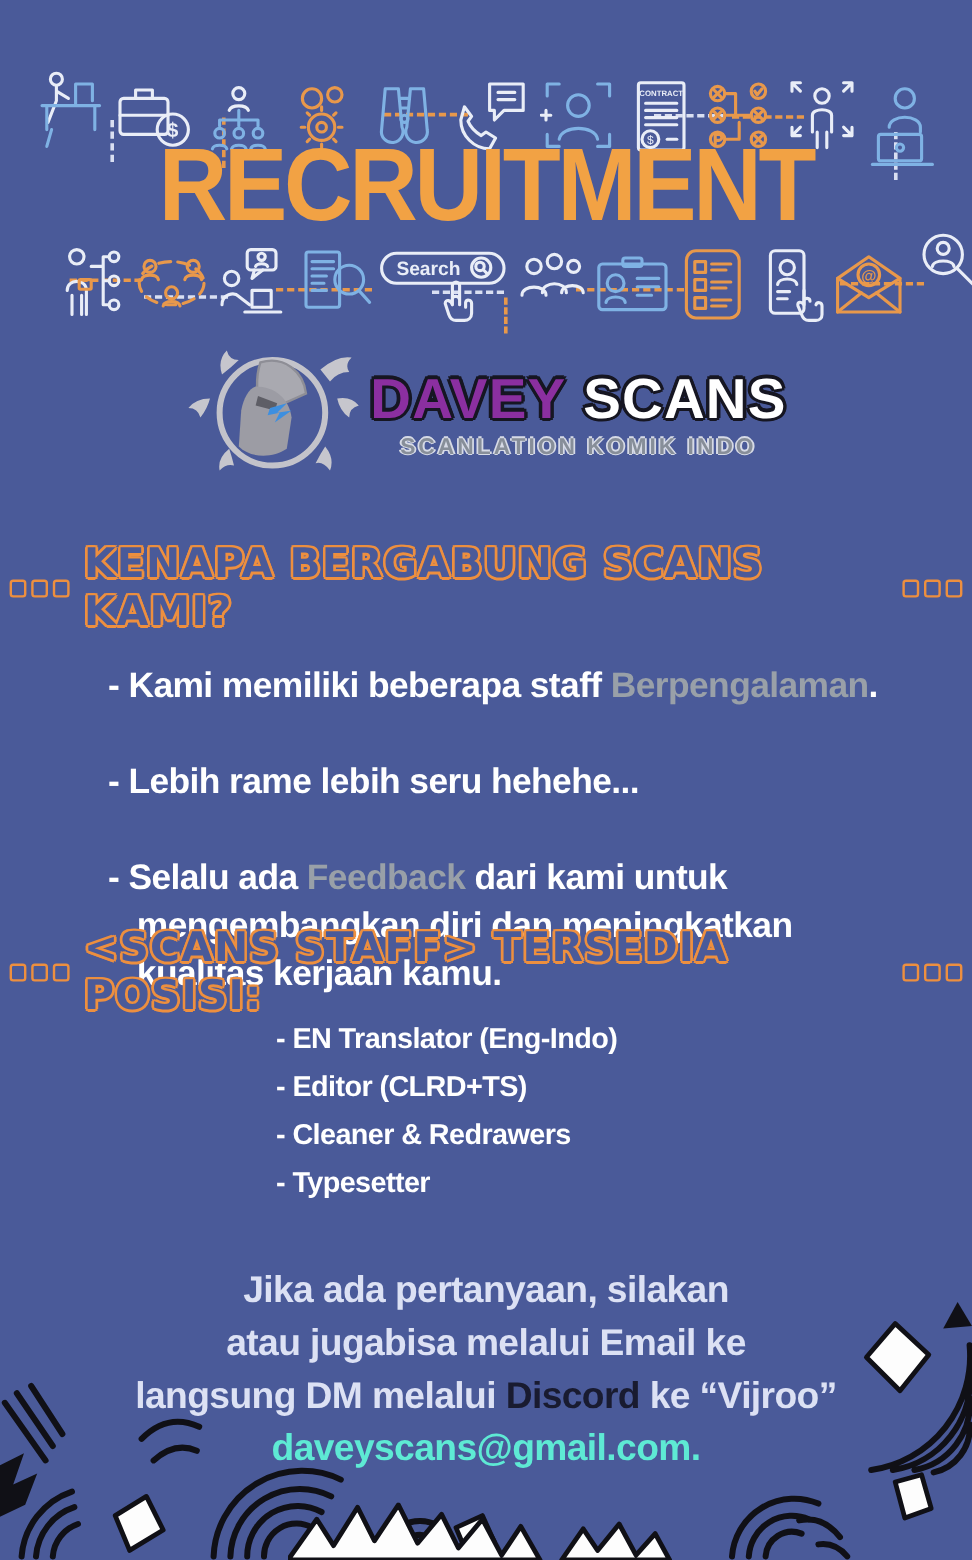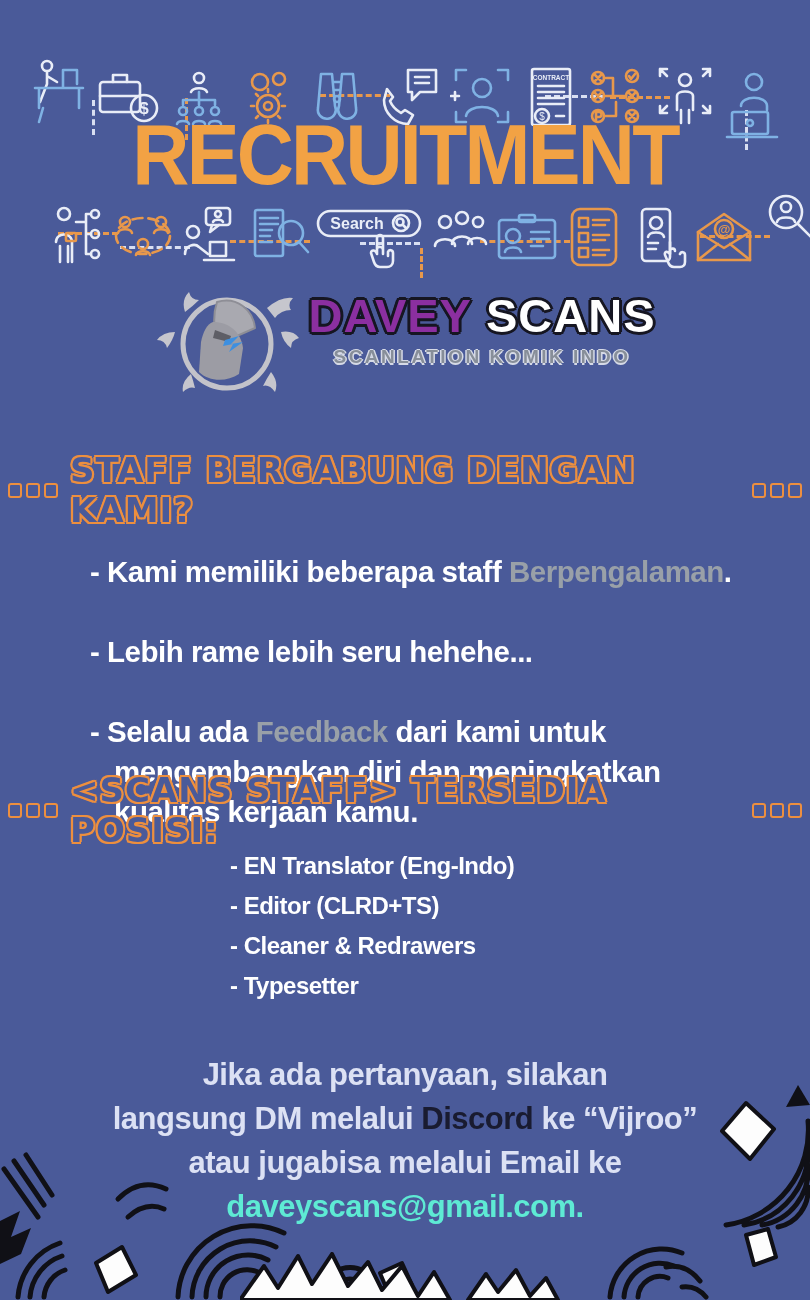"DAVEY SCANS" .logo { align-items: none -> center }
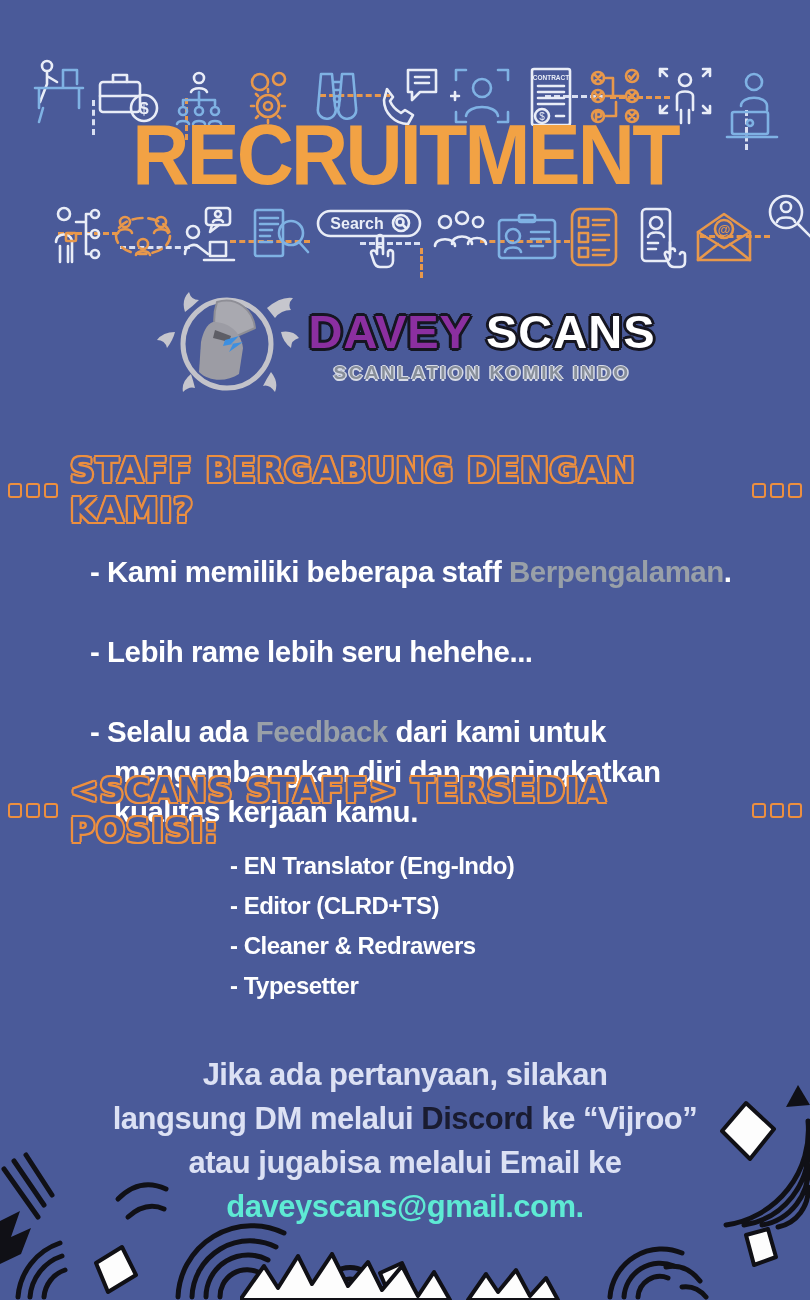"STAFF BERGABUNG DENGAN KAMI?" span.txt { text: STAFF BERGABUNG DENGAN -> KENAPA BERGABUNG SCANS }
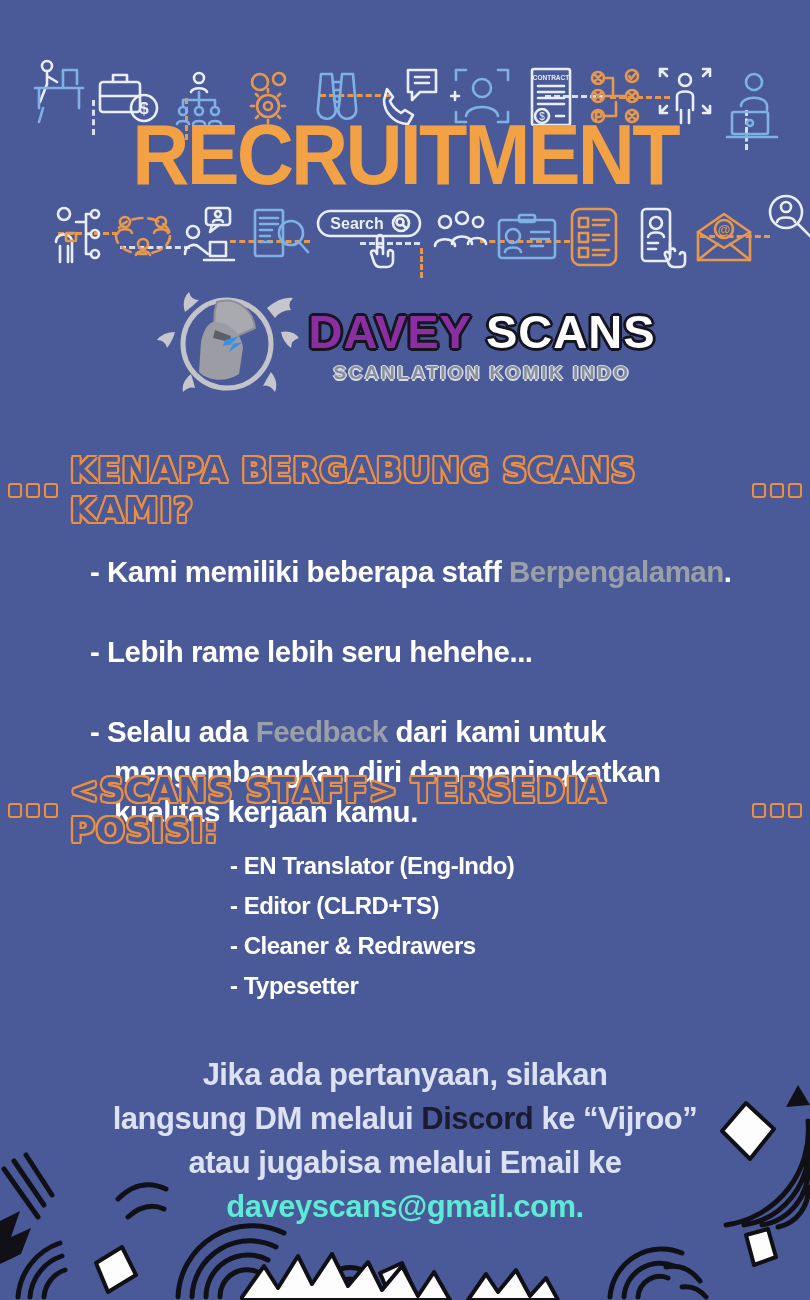"langsung DM melalui Discord ke" div { order: before "atau jugabisa melalui Email ke" -> after "atau jugabisa melalui Email ke" }
